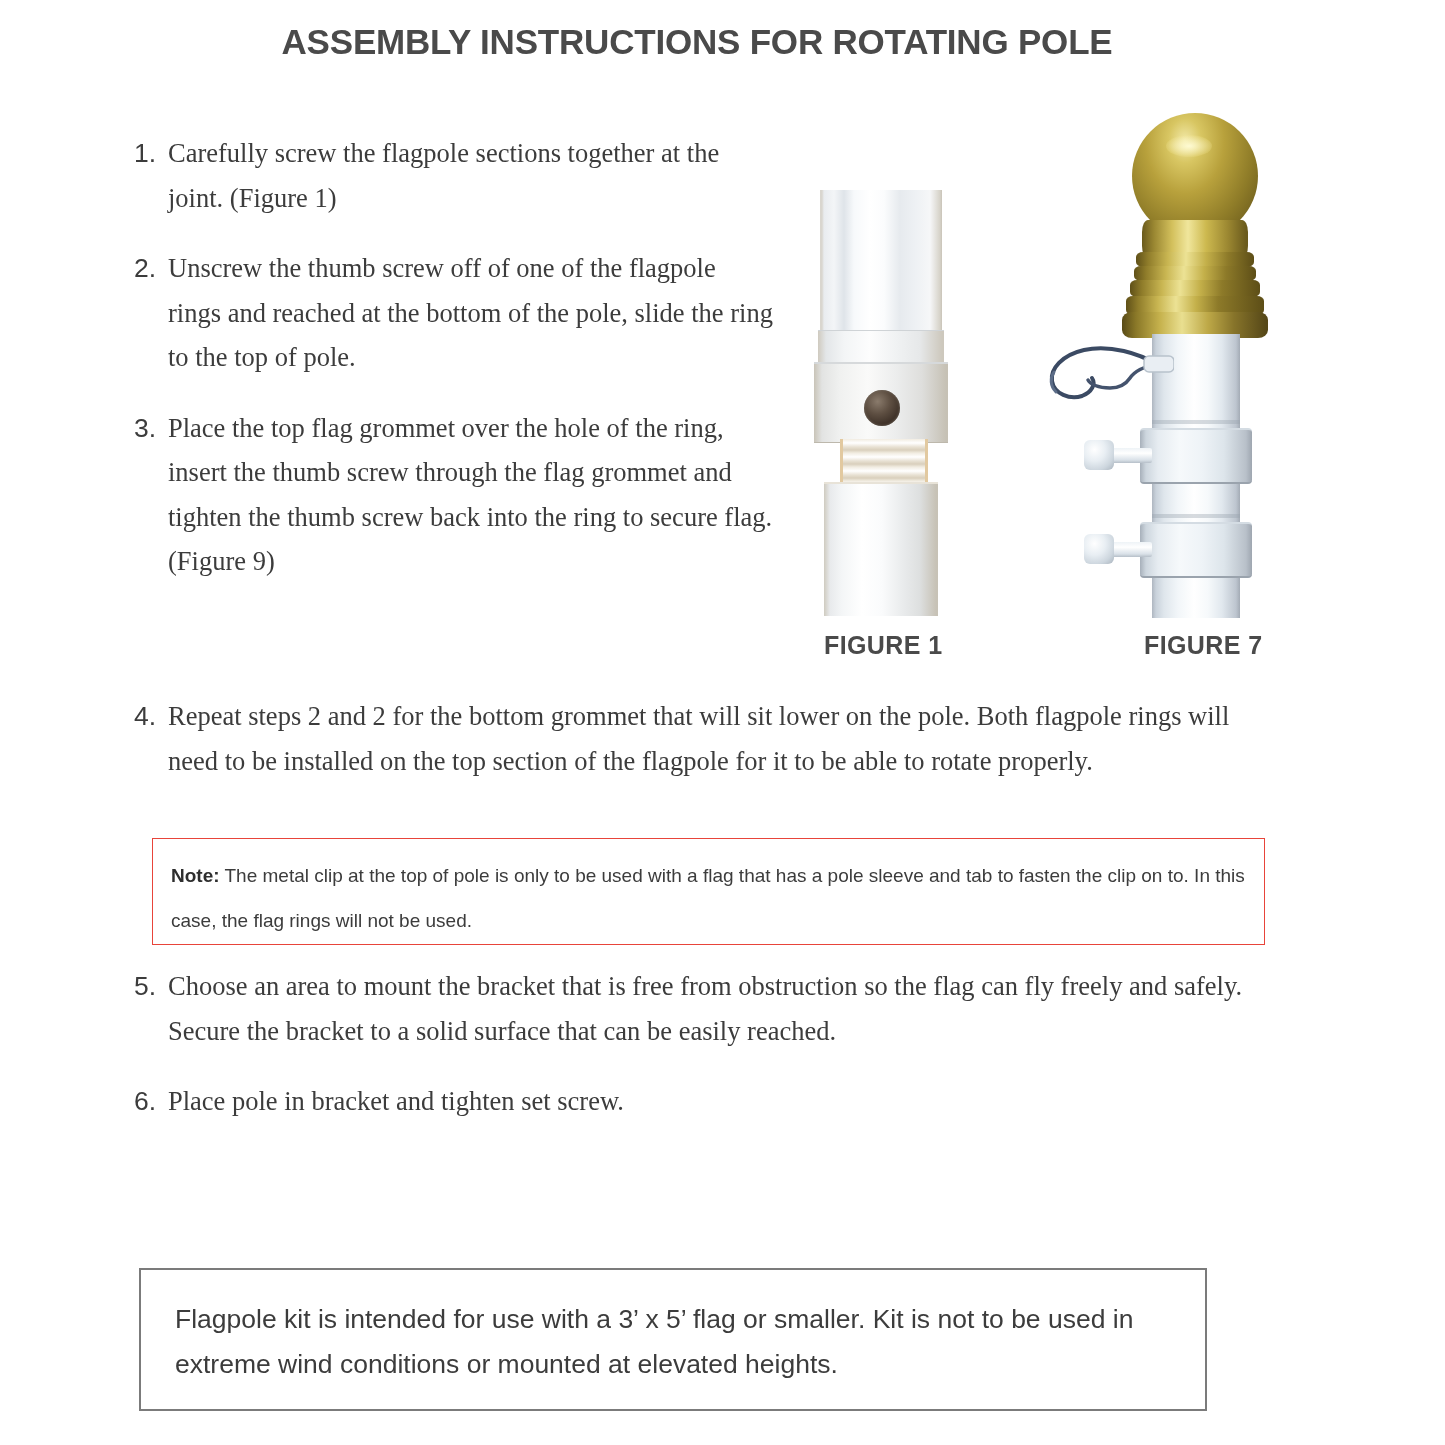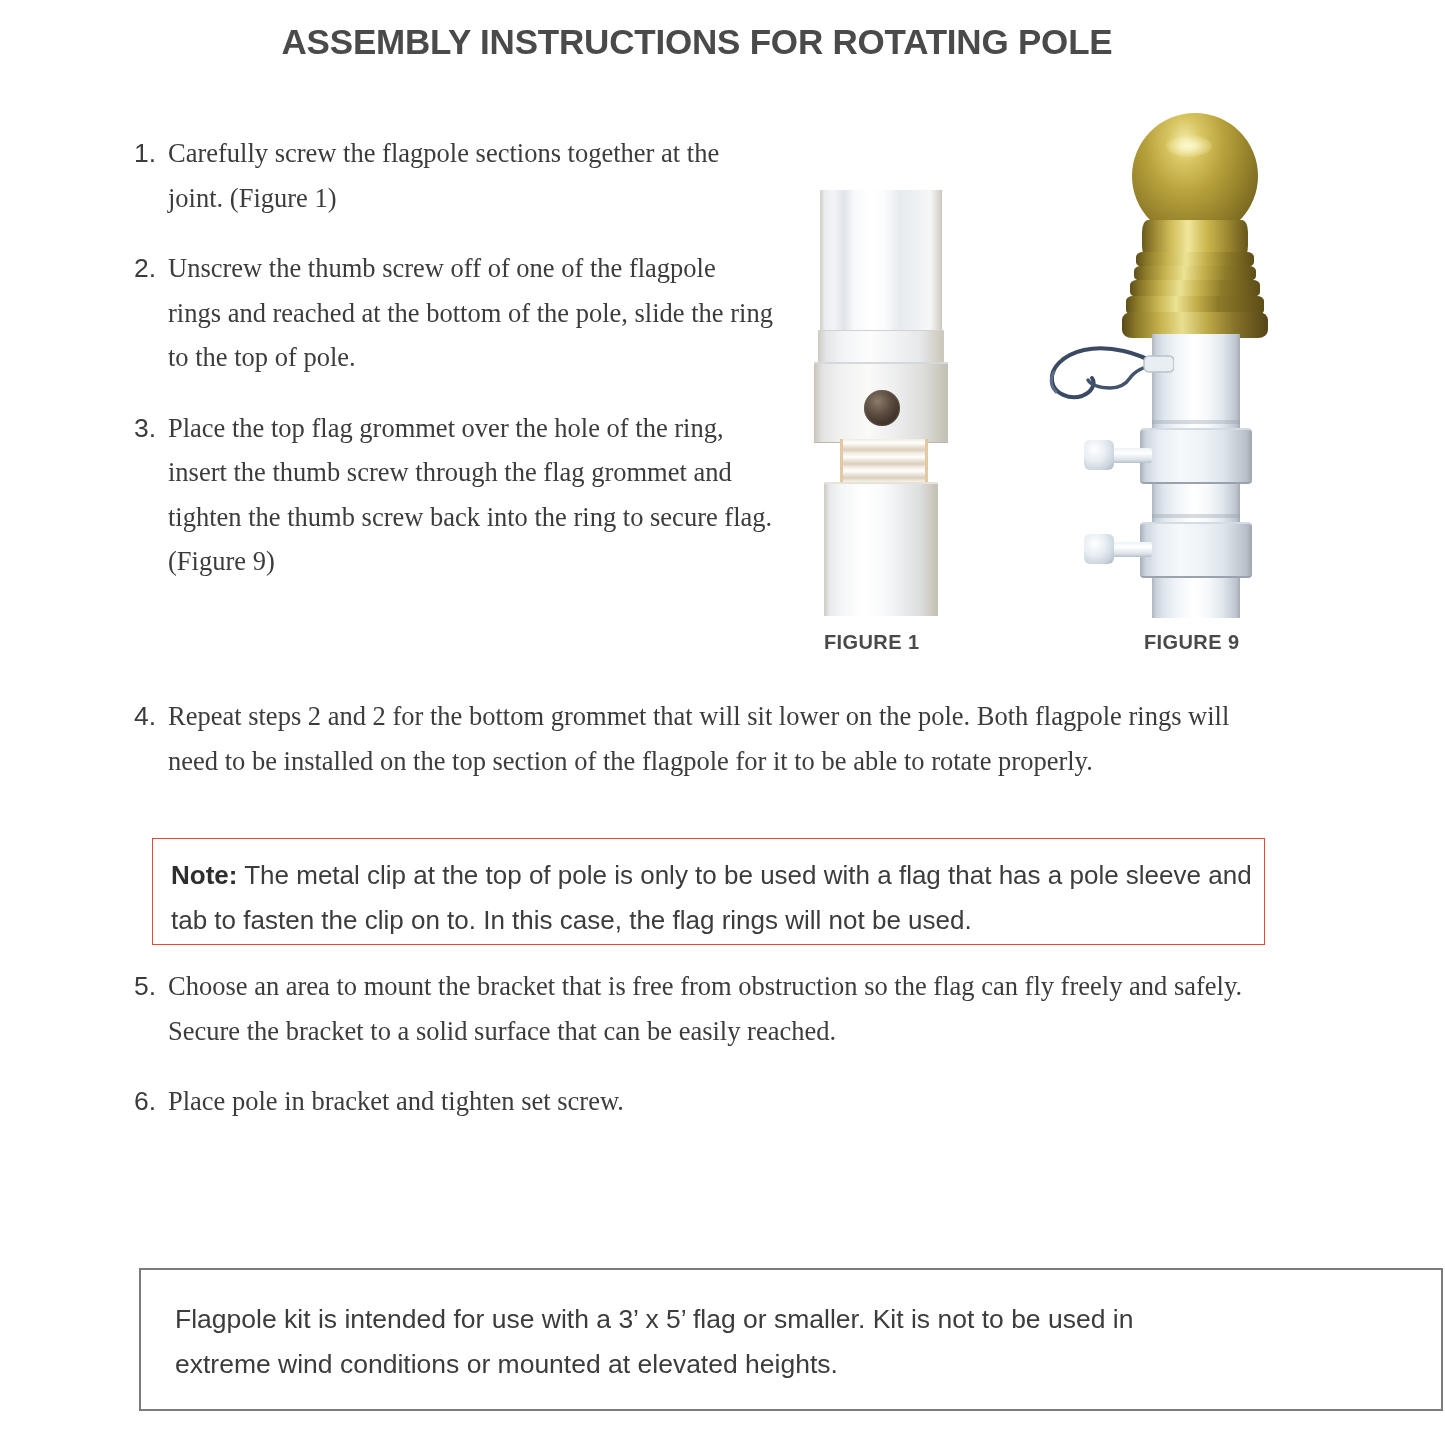"FIGURE 1" .fig-label { font-size: 20px -> 25px }
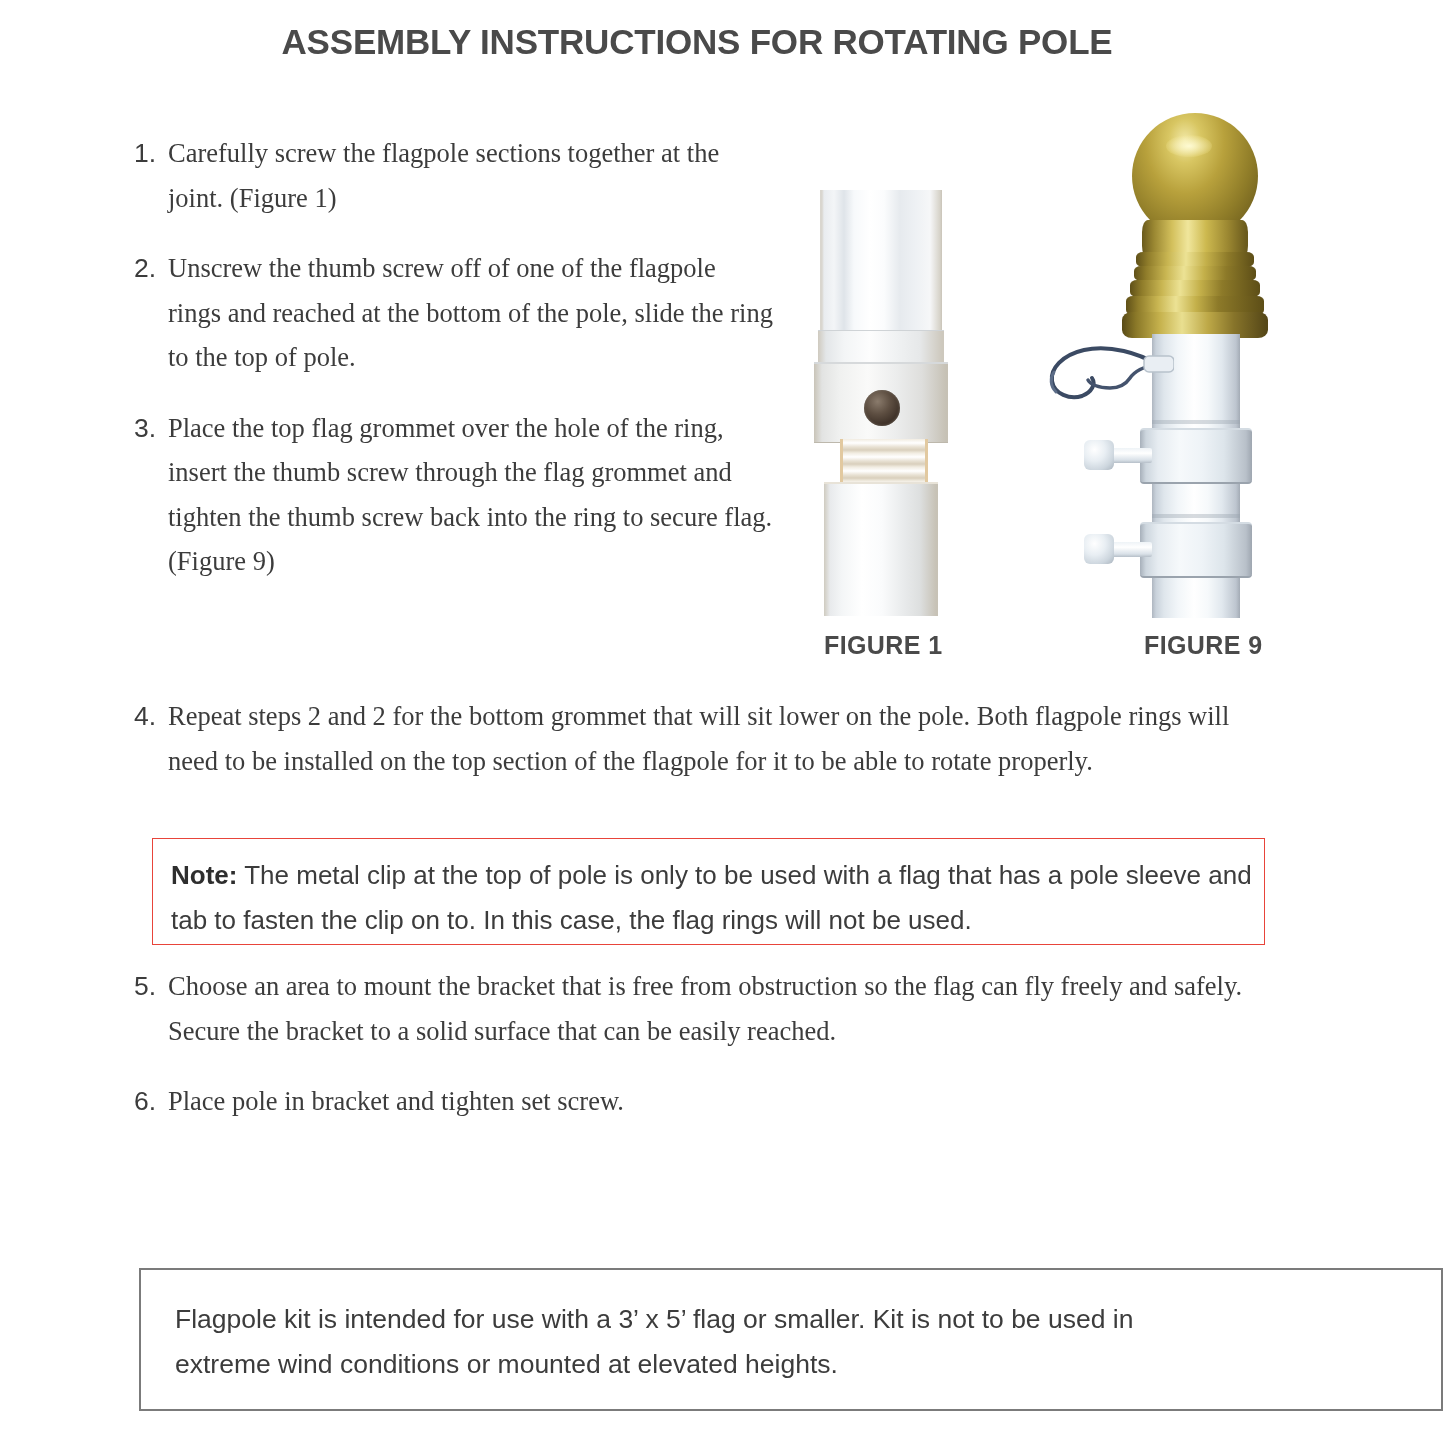"FIGURE 9" div.fig-label { text: 9 -> 7 }
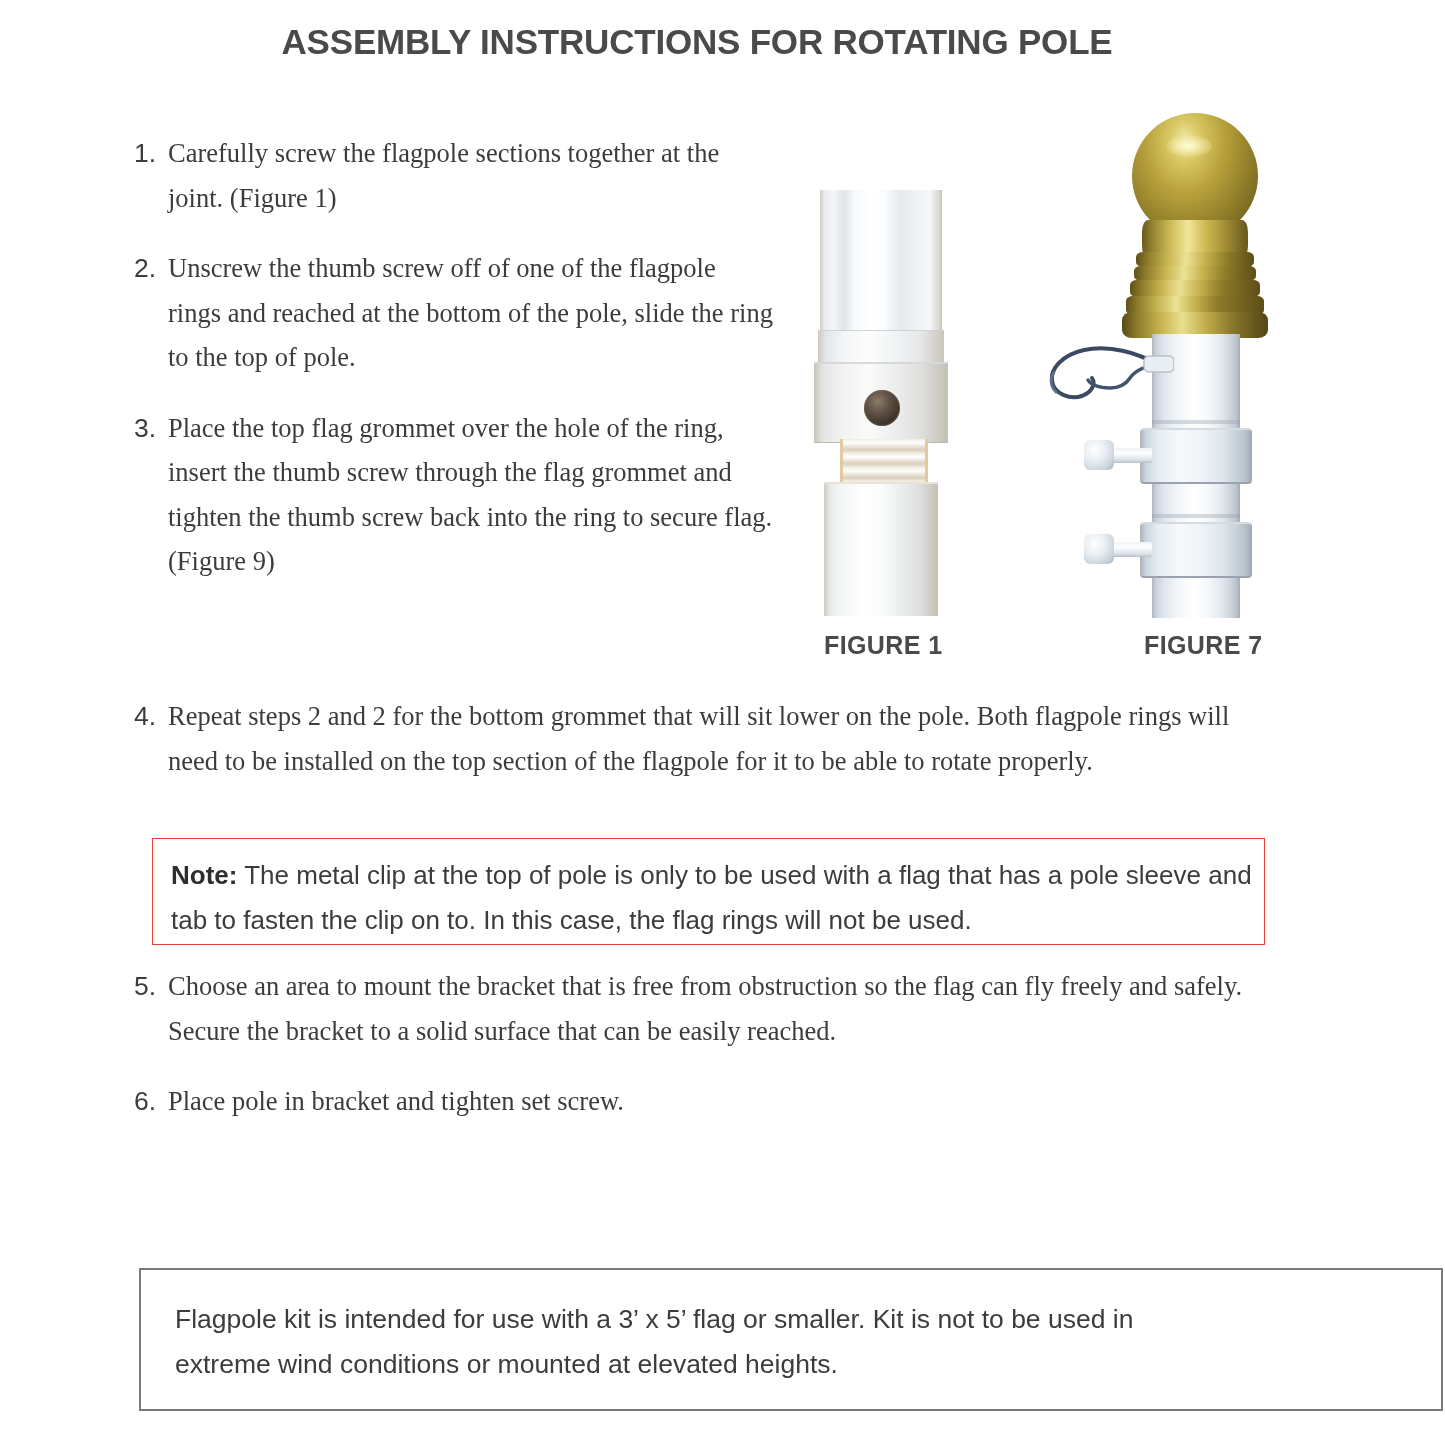"Note: The metal clip at" .note-text { font-size: 26px -> 19px }
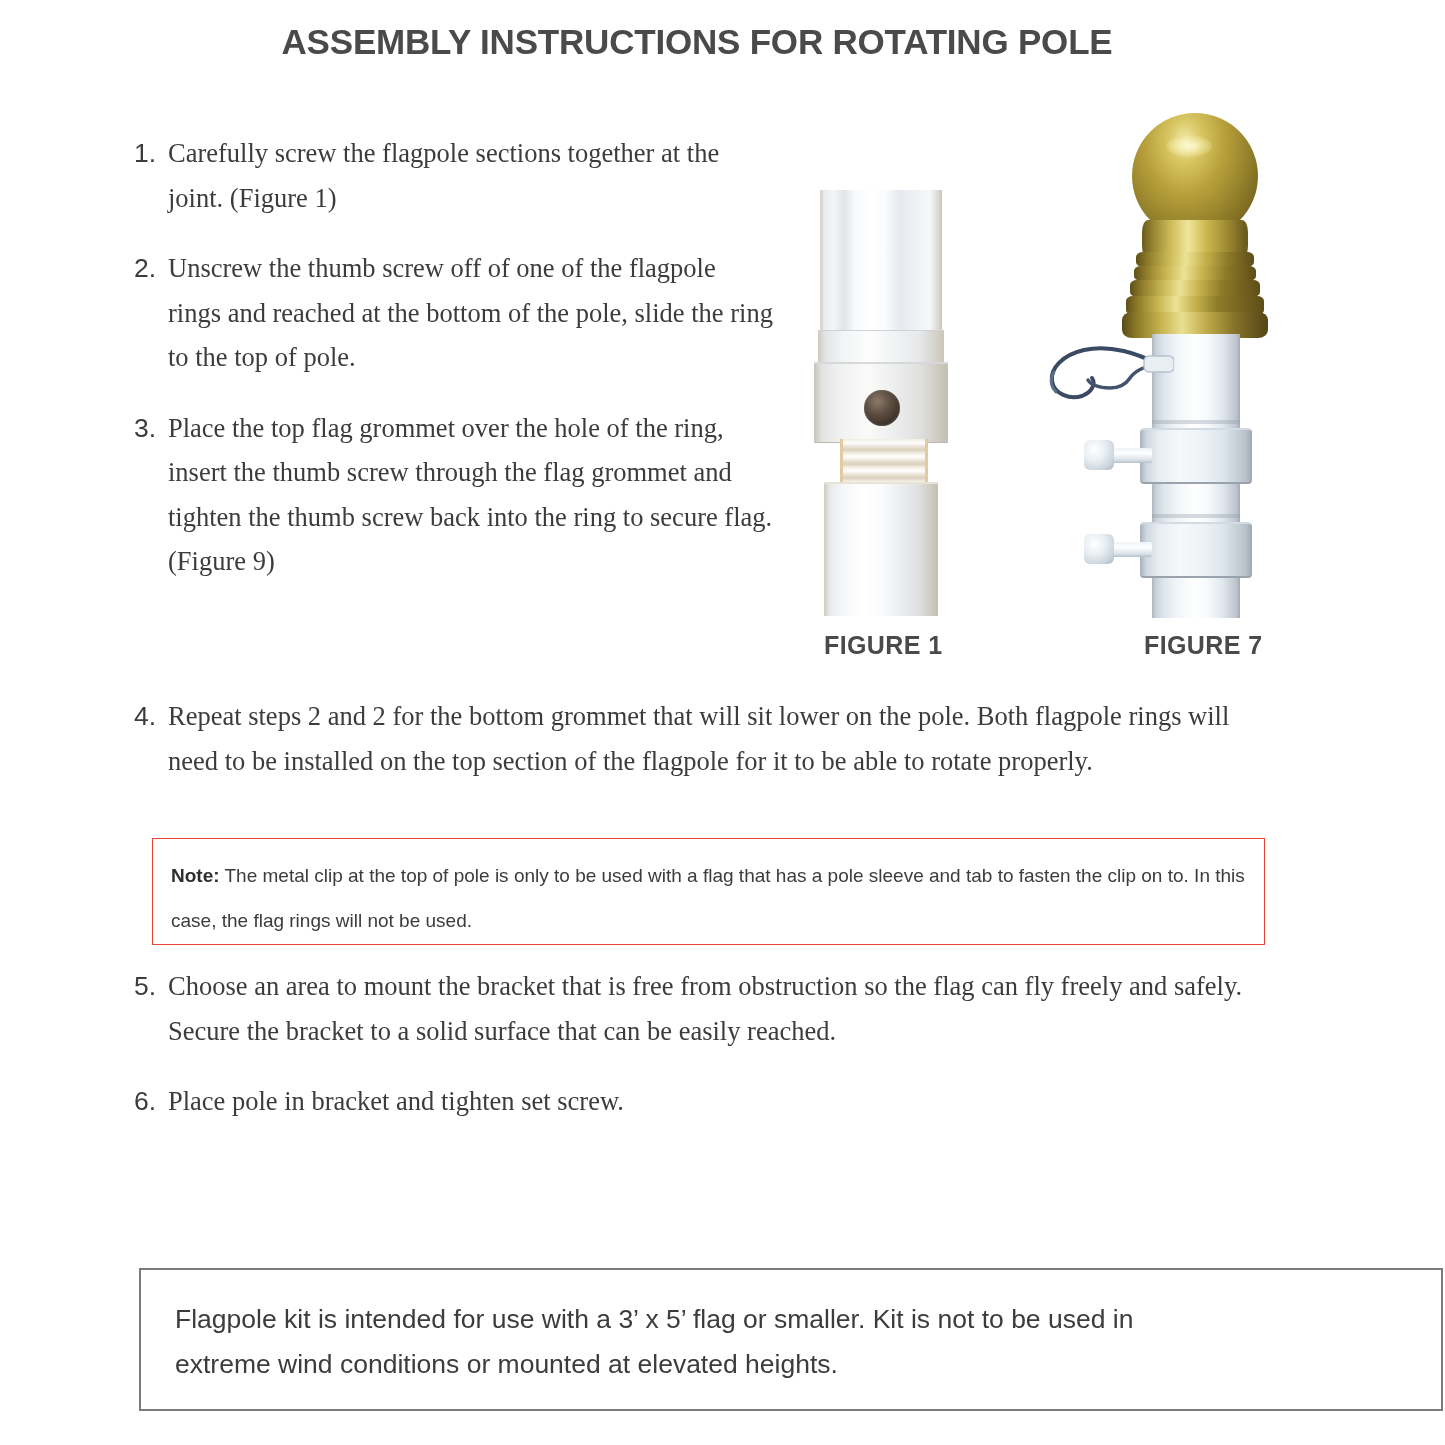"Flagpole kit is intended for" .bottom-box { width: 1304px -> 1068px }
